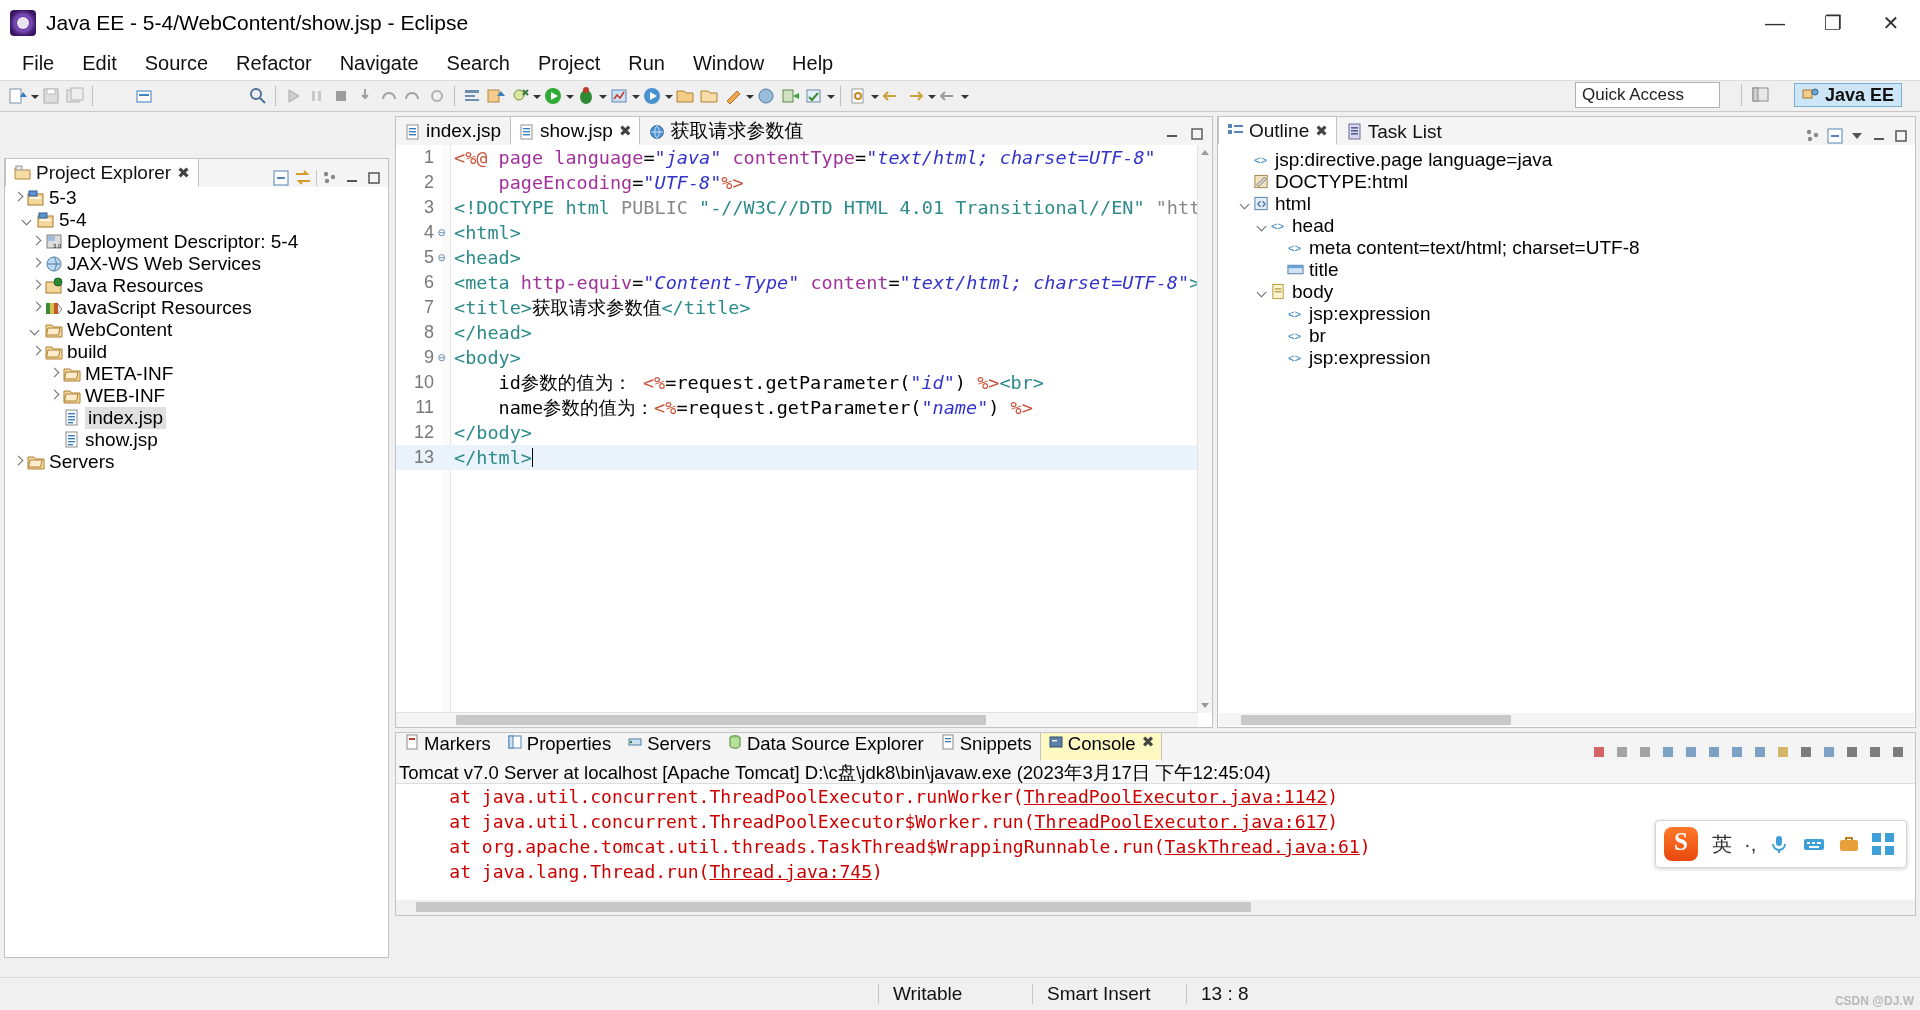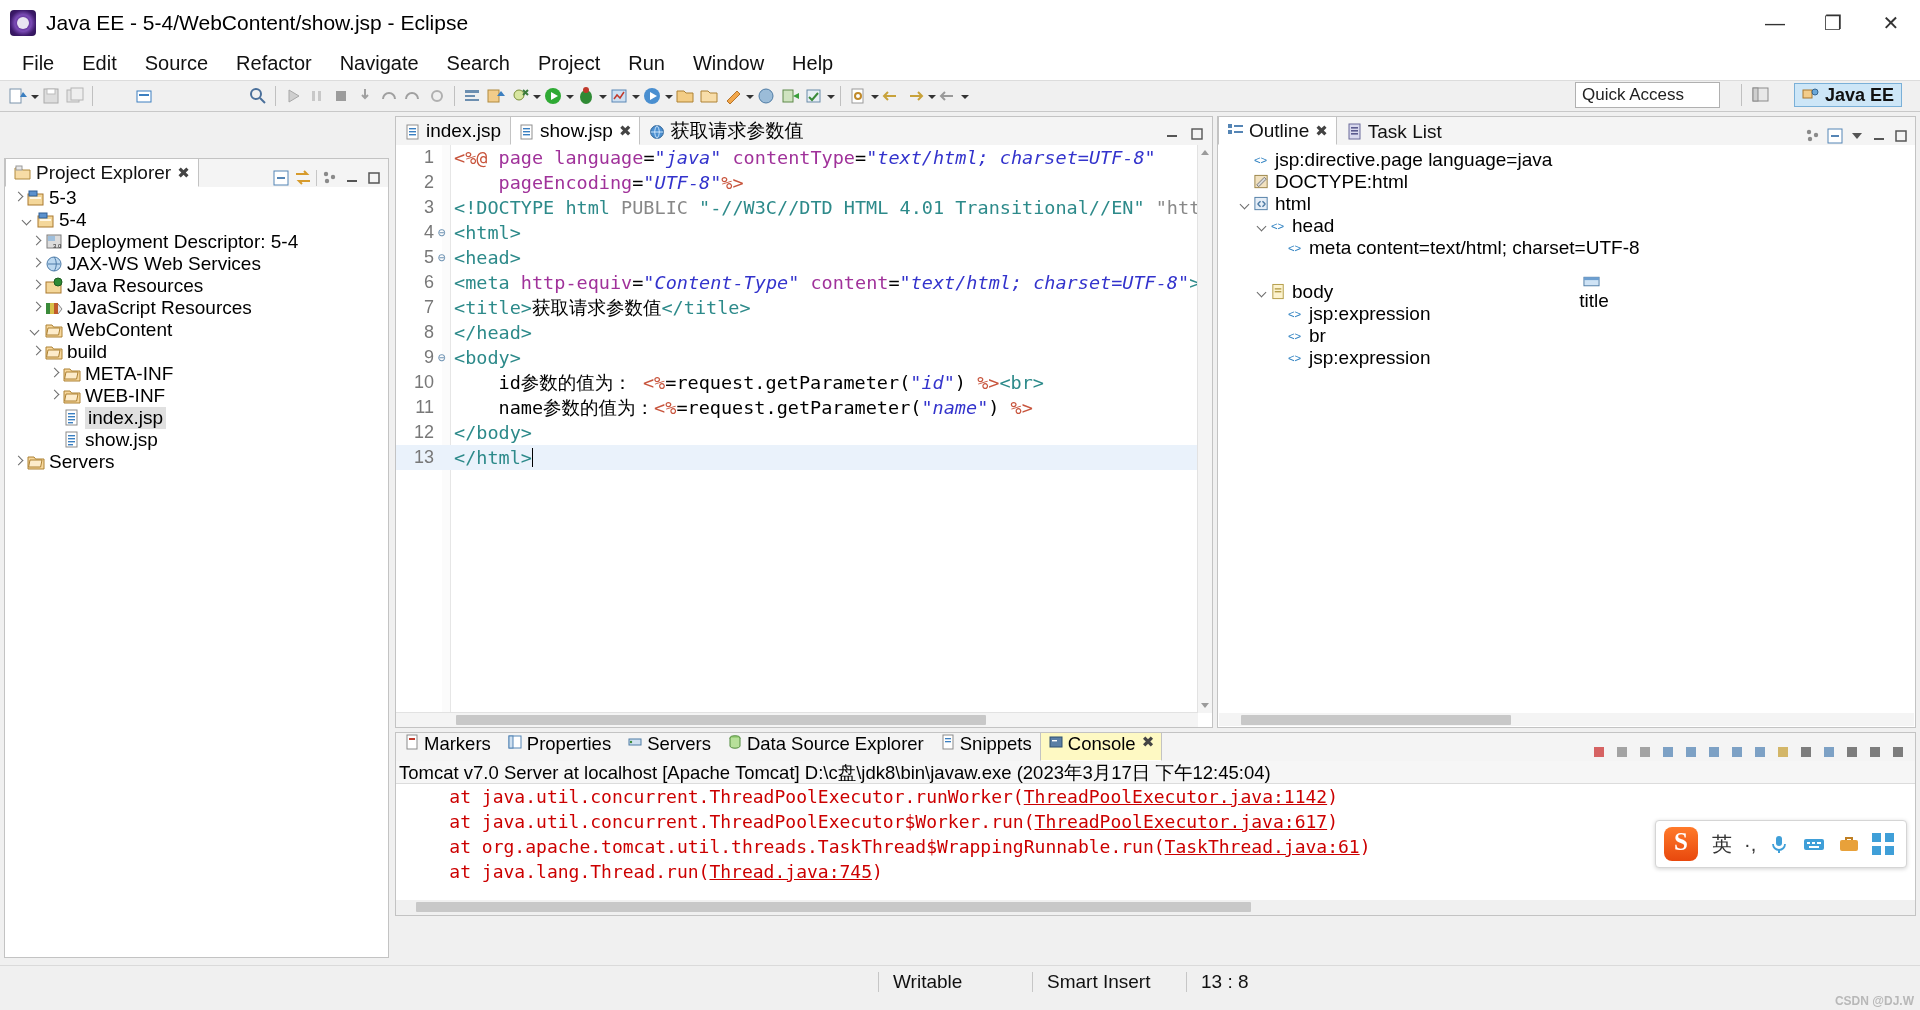"title" div.ol-row { flex-direction: column -> none }
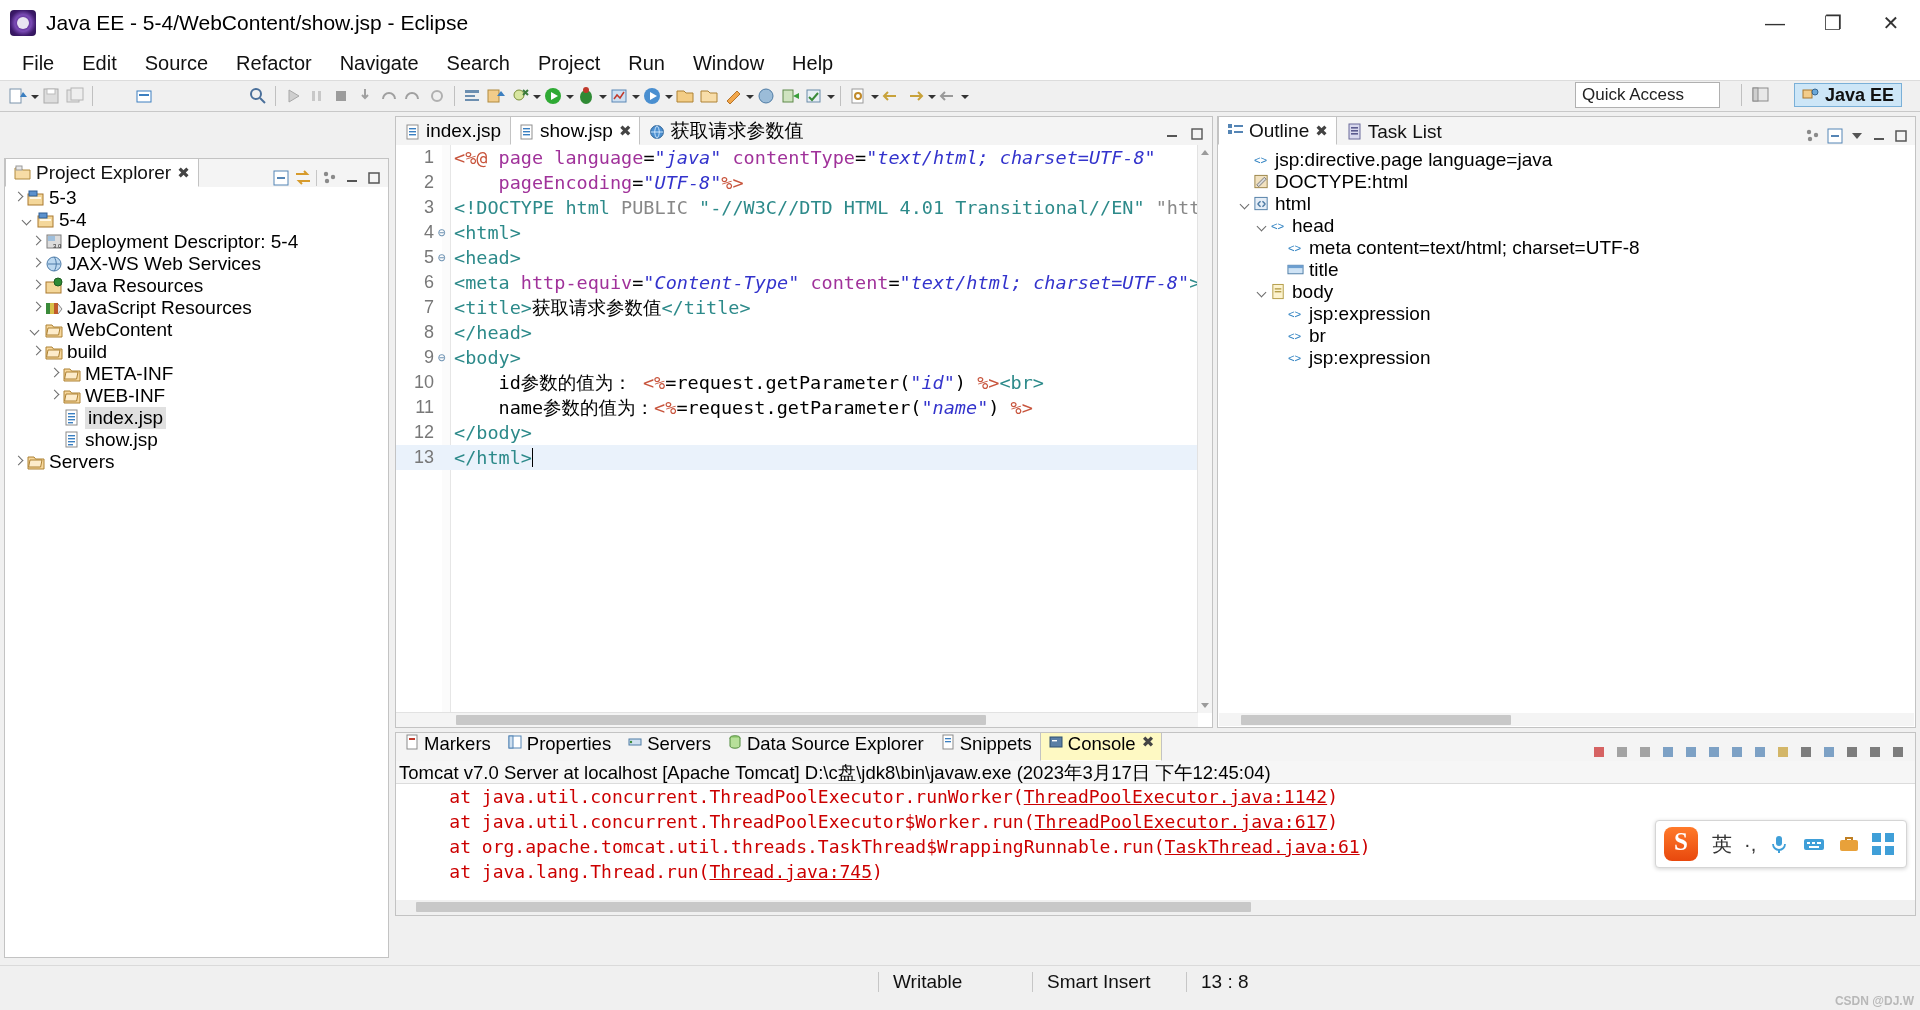"Writable" .statusbar { bottom: 12px -> 0 }
